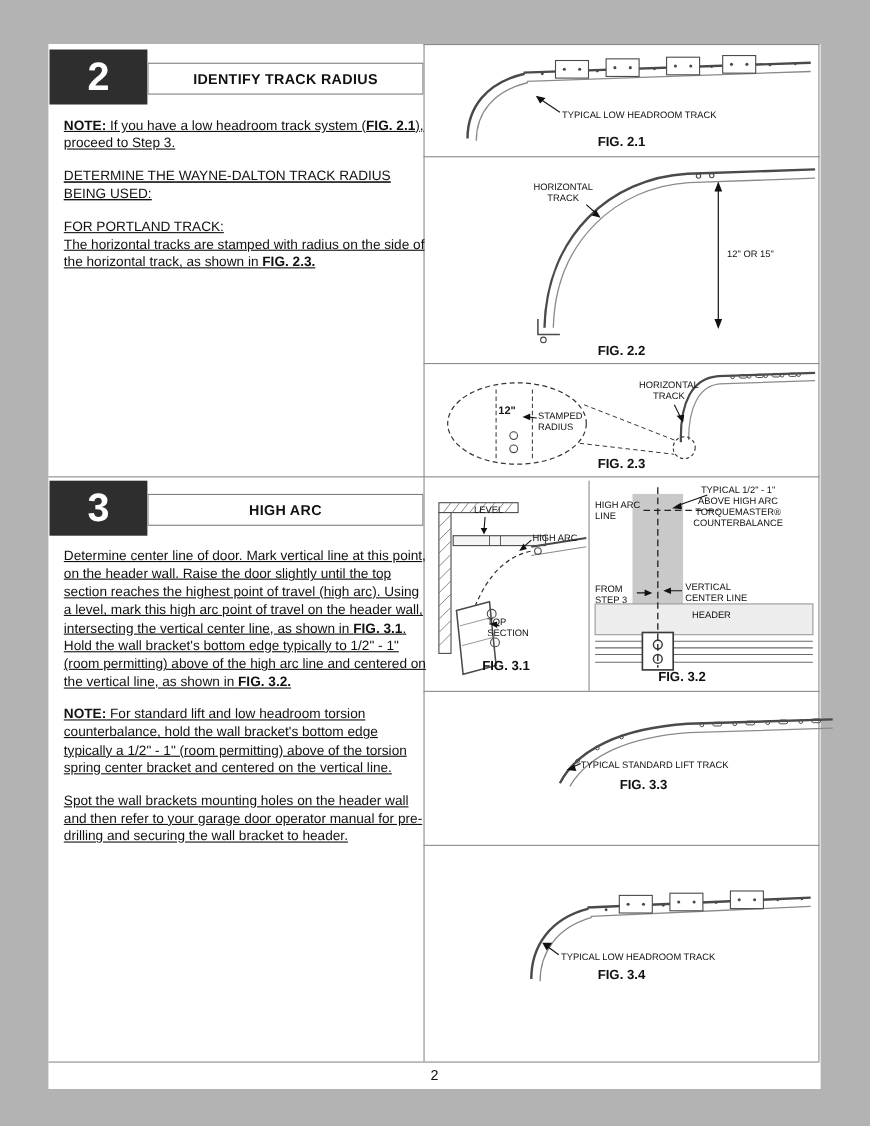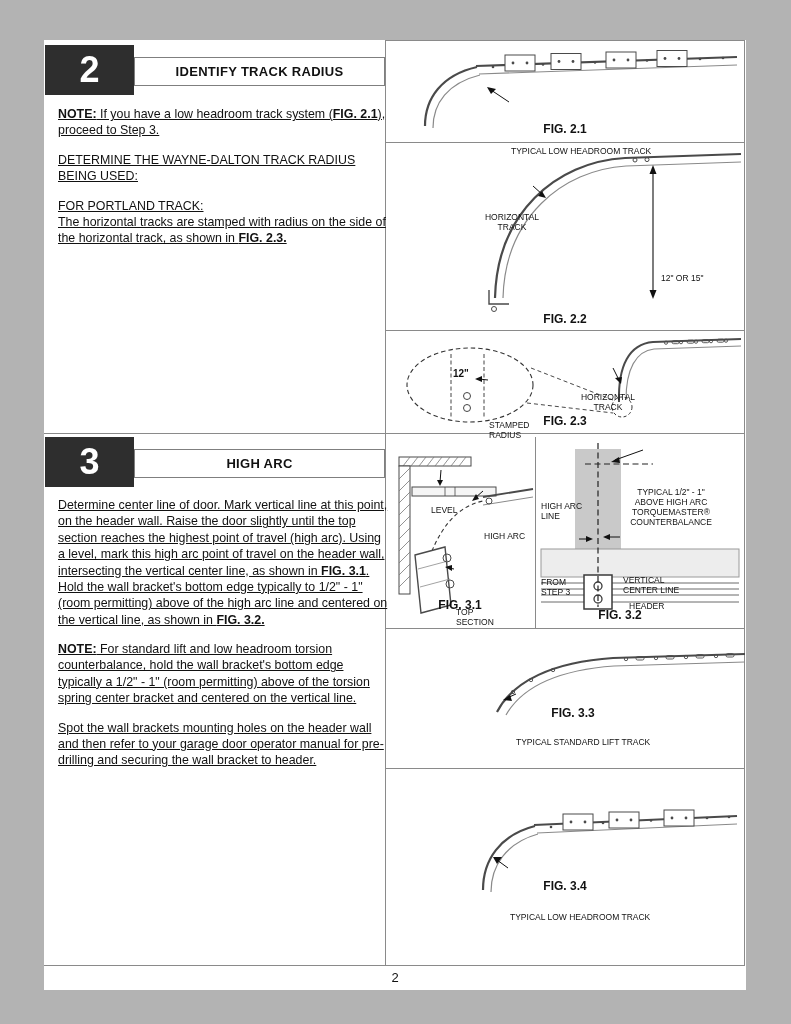"TYPICAL LOW HEADROOM TRACK" .figlabel { margin-top: 47px -> none }
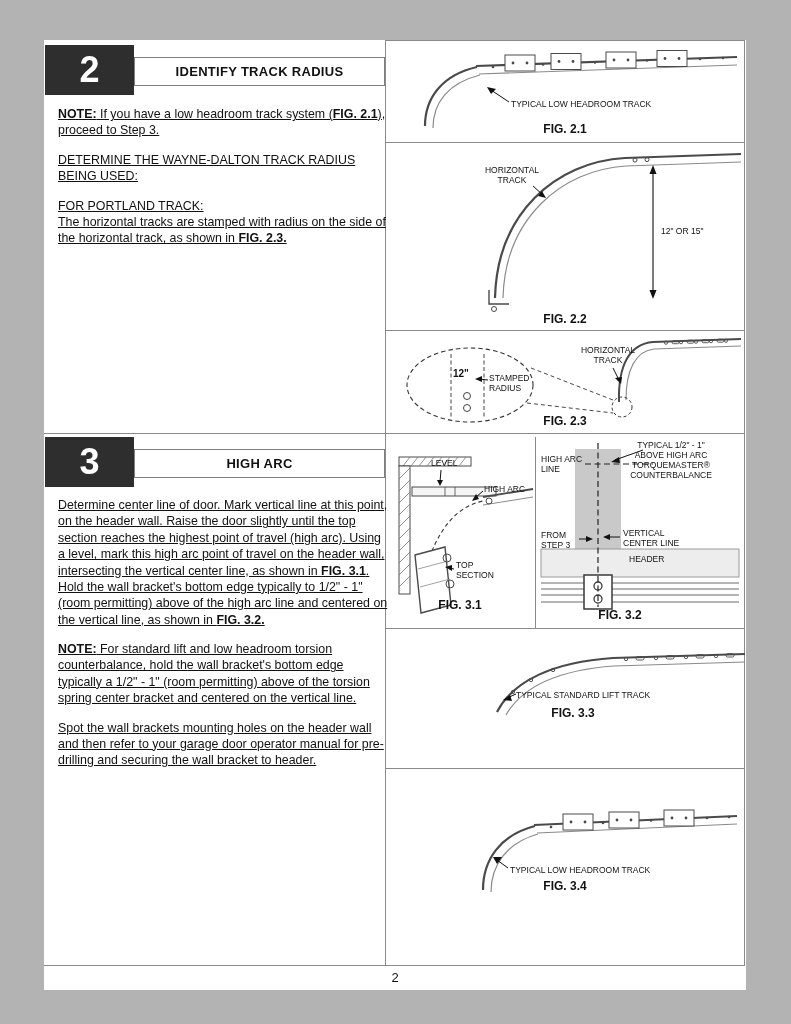"TOP" div.figlabel { left: 71px -> 58px }
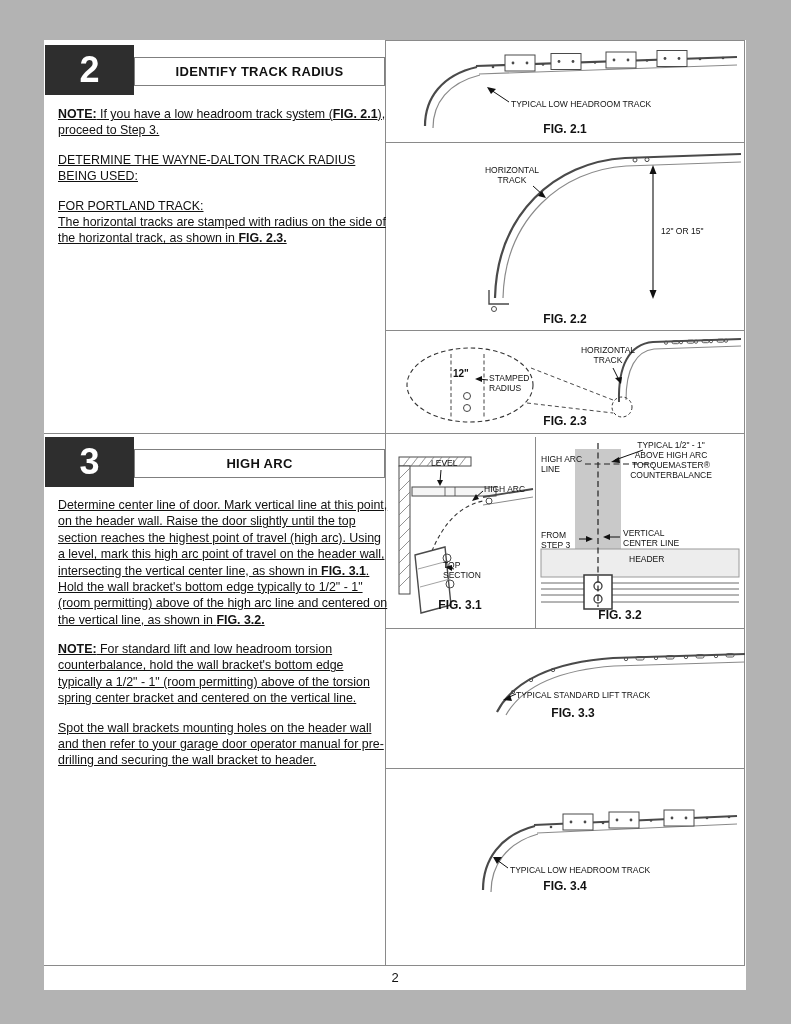"TYPICAL STANDARD LIFT TRACK" div.fig { left: 347px -> 359px }
